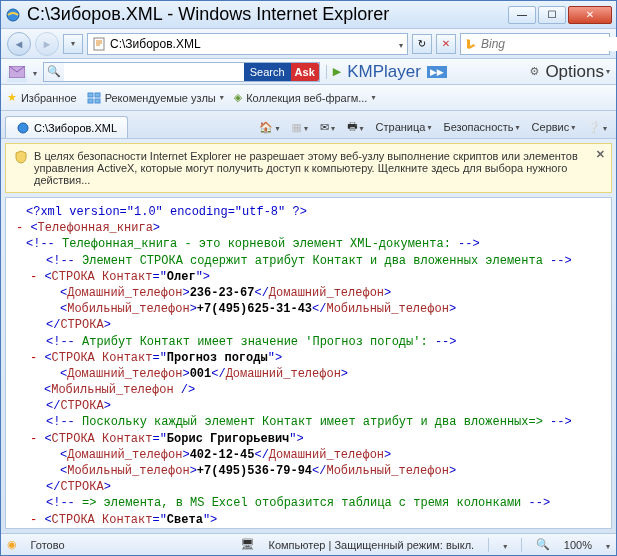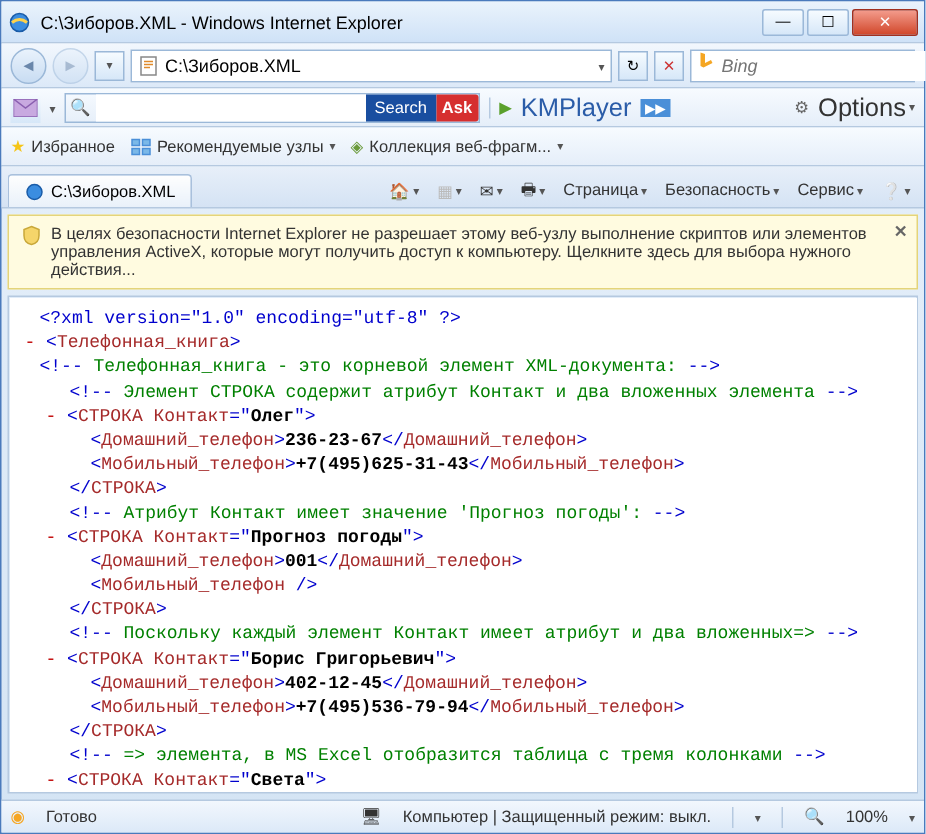"С:\Зиборов.XML - Windows Internet" .titlebar .title { font-size: 12px -> 18px }
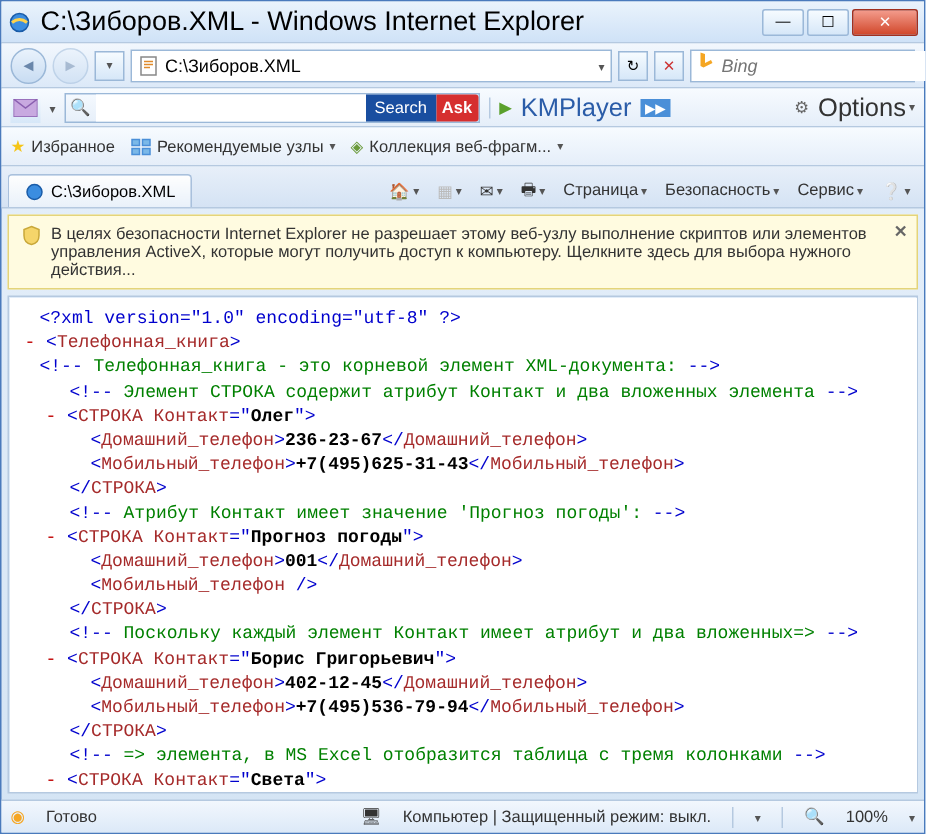"Bing" .searchbox { align-items: none -> center }
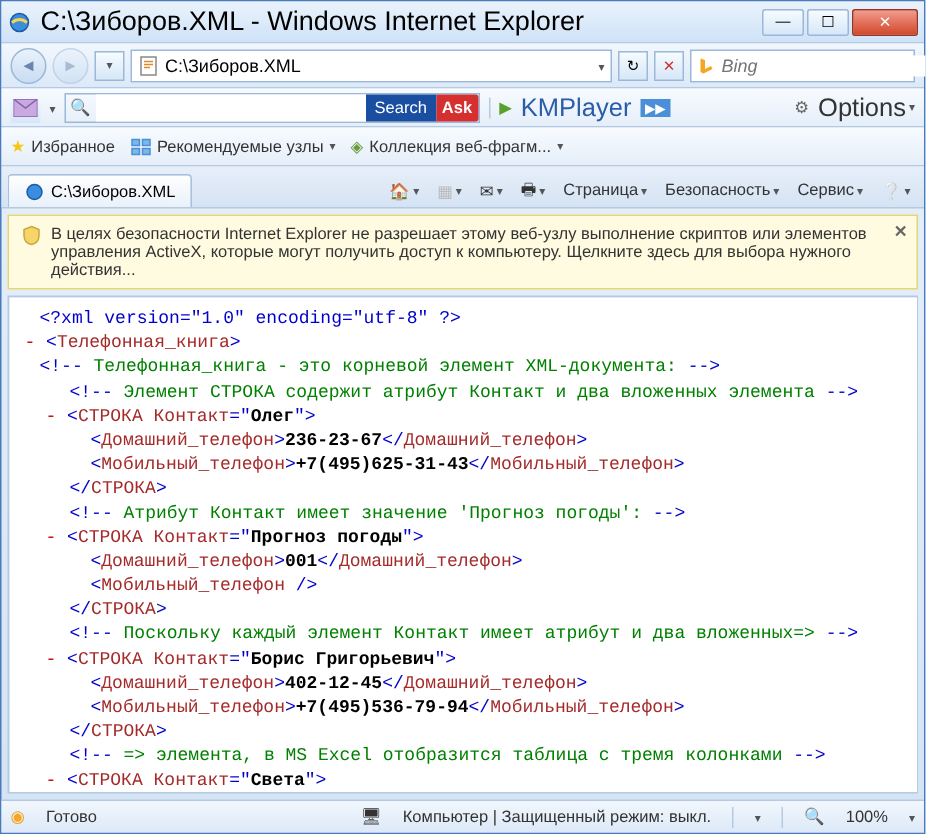"<Мобильный_телефон />" div { margin-left: 44px -> 28px }
